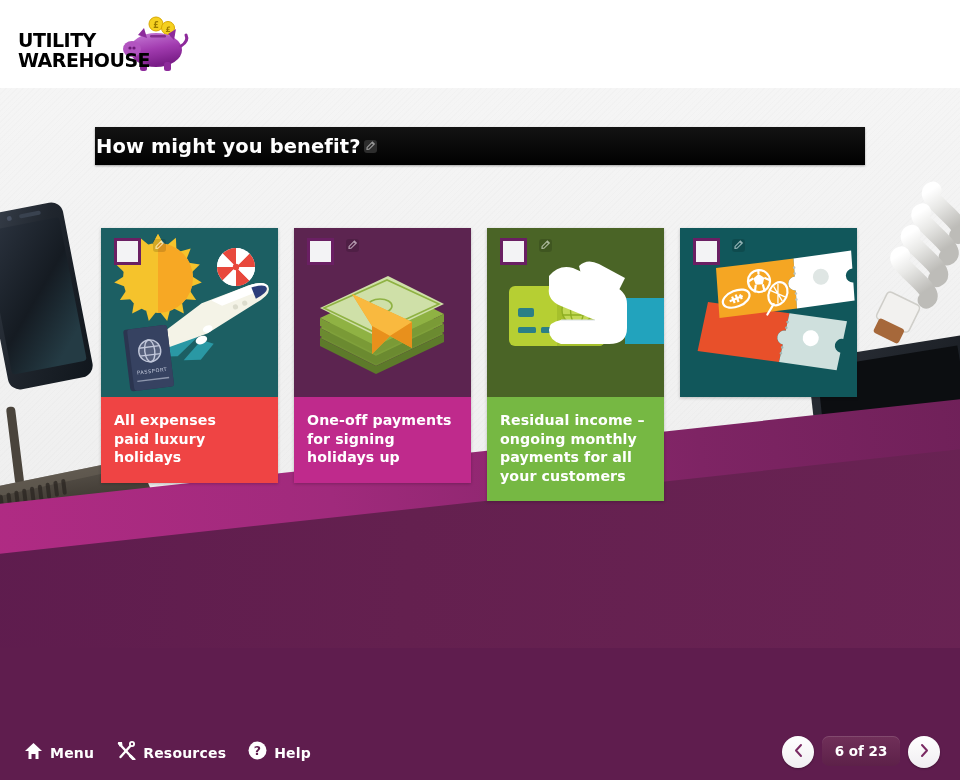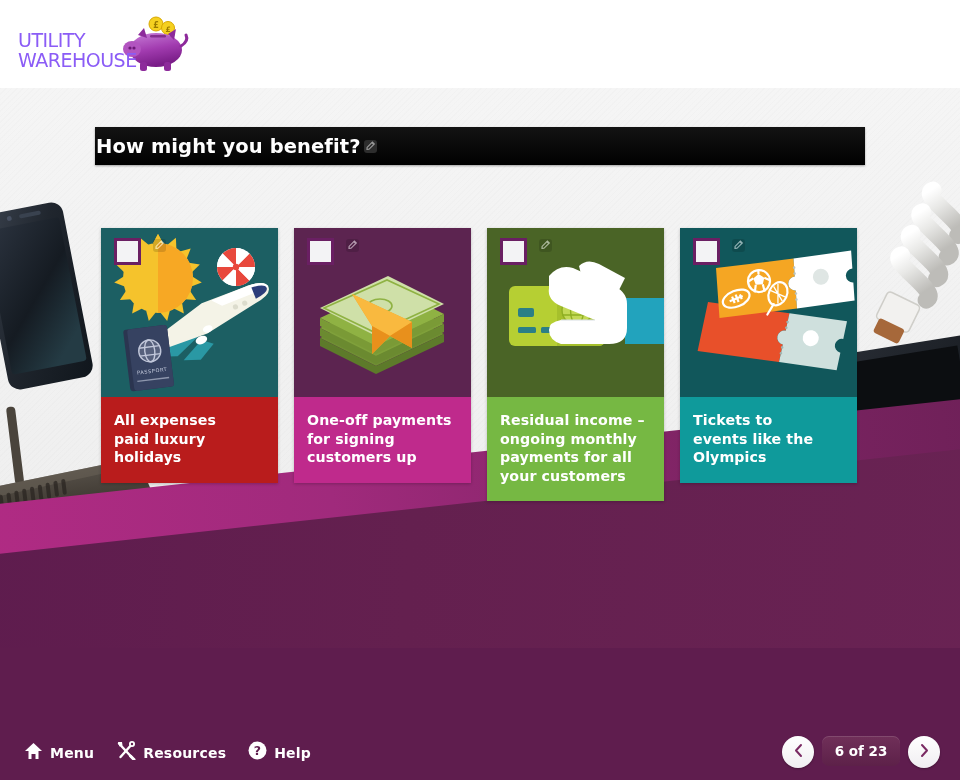"UTILITY" .logo-text { color: #8b5cf6 -> #000000; font-weight: normal -> bold }
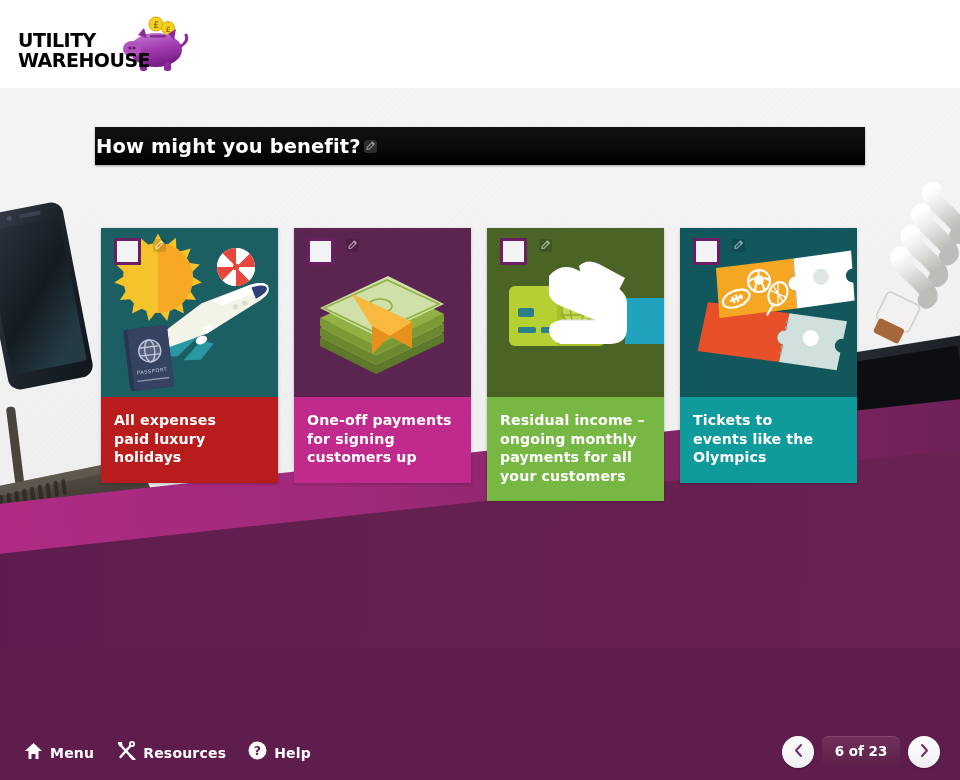"All expenses" div.card-body { background: #b91c1c -> #ef4444 }
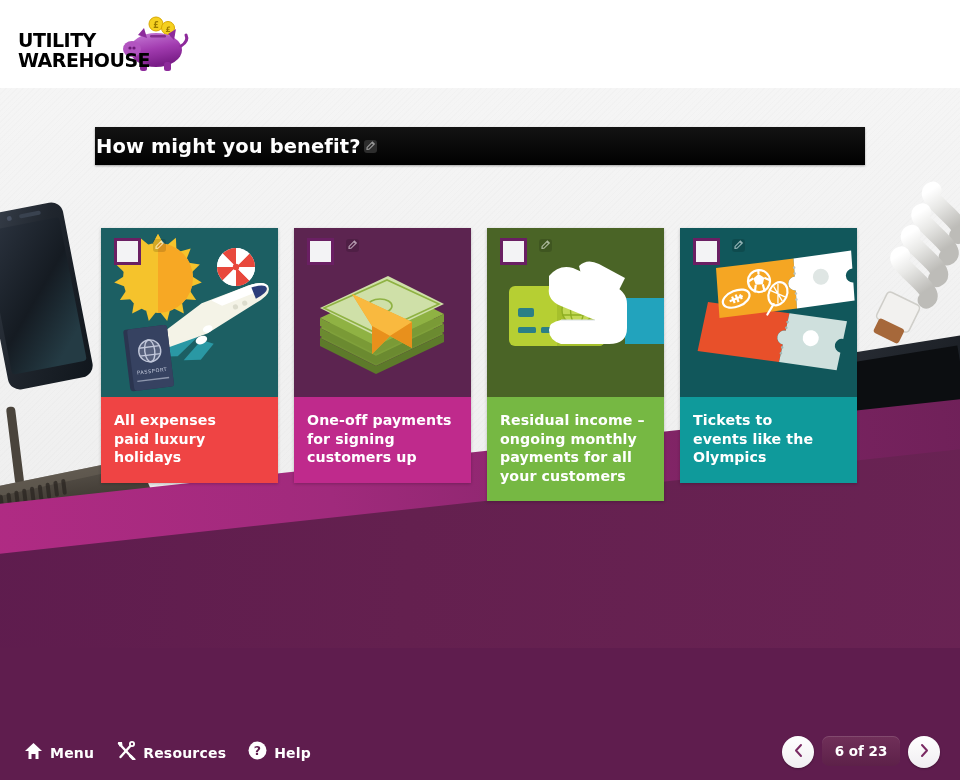"One-off payments" div.card-label { text: customers -> holidays }
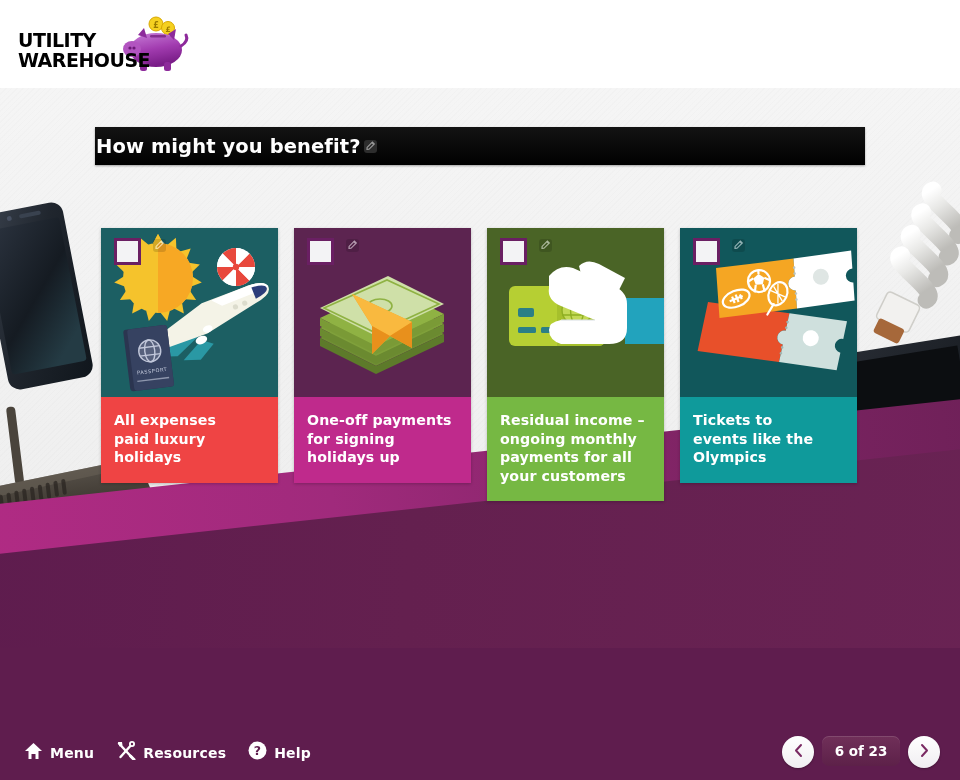"Tickets to" div.card-body { html: <div> <div>Tickets to events like the Olympics</div> </div> -> none }
